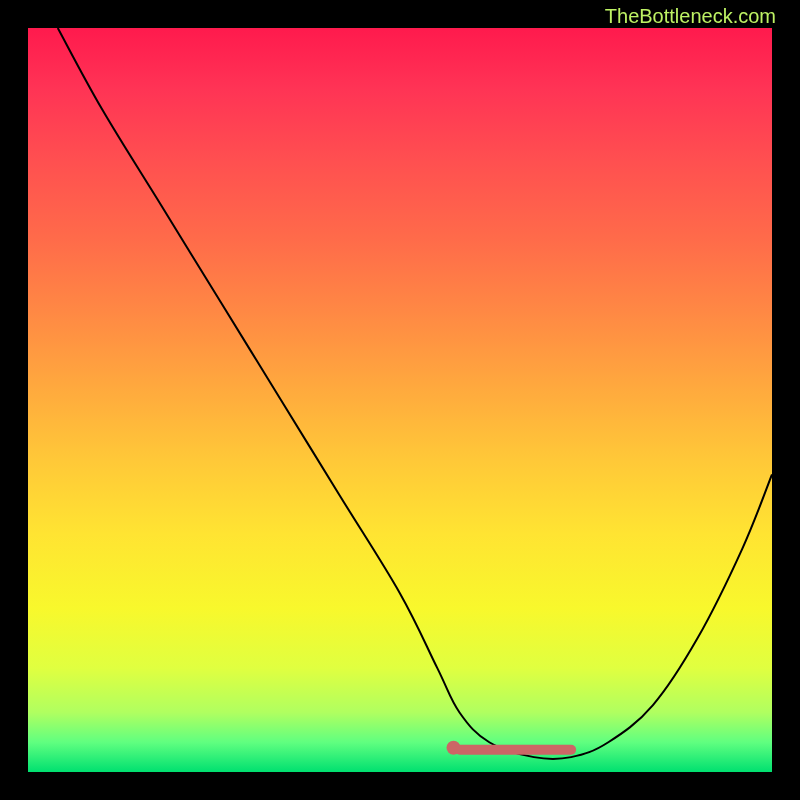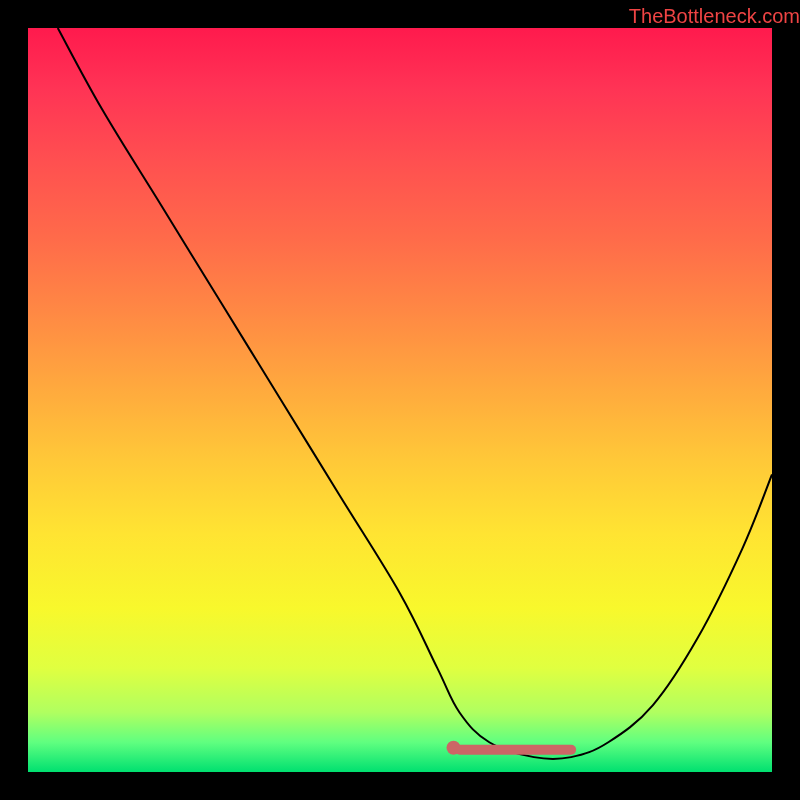"TheBottleneck.com" .watermark { color: #ef4444 -> #bef264; right: 0 -> 24px }
